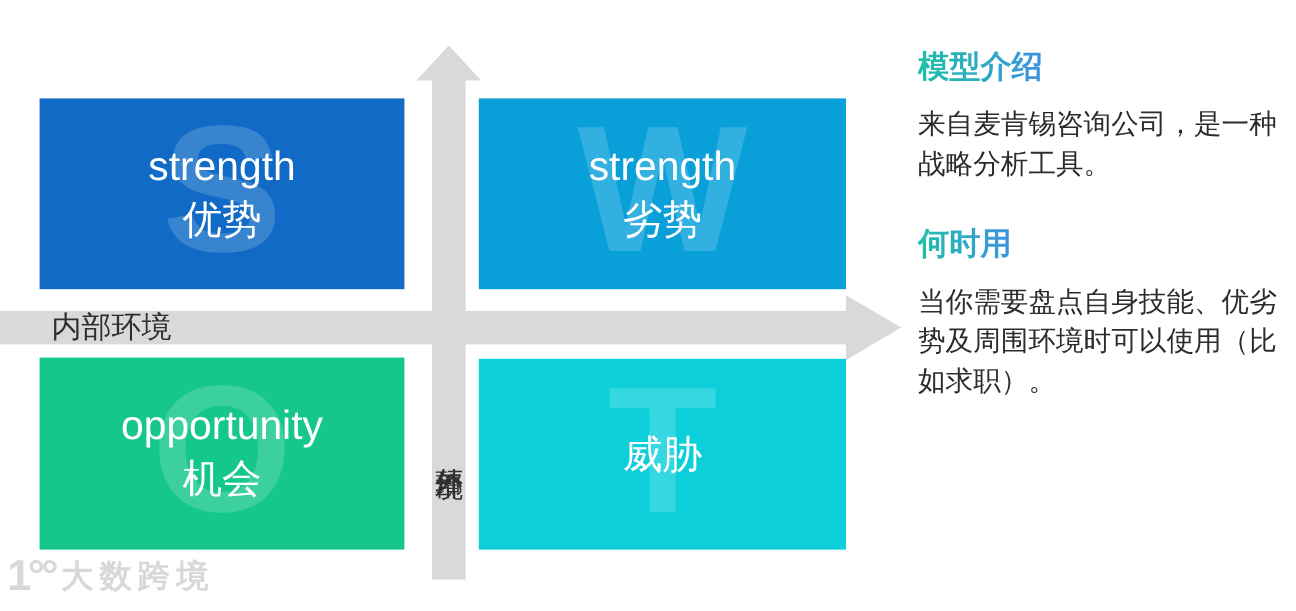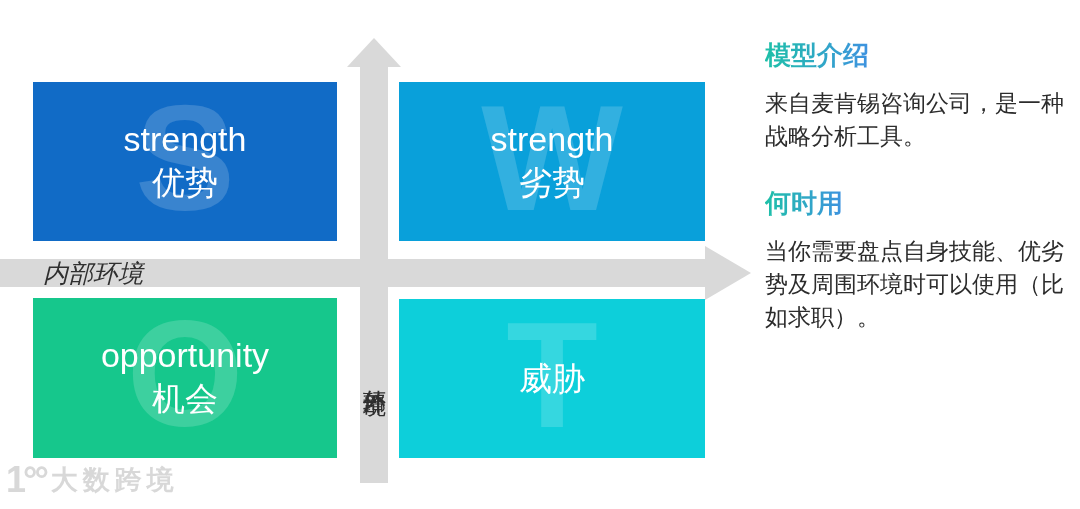"内部环境" .label-internal { font-style: italic -> none }
